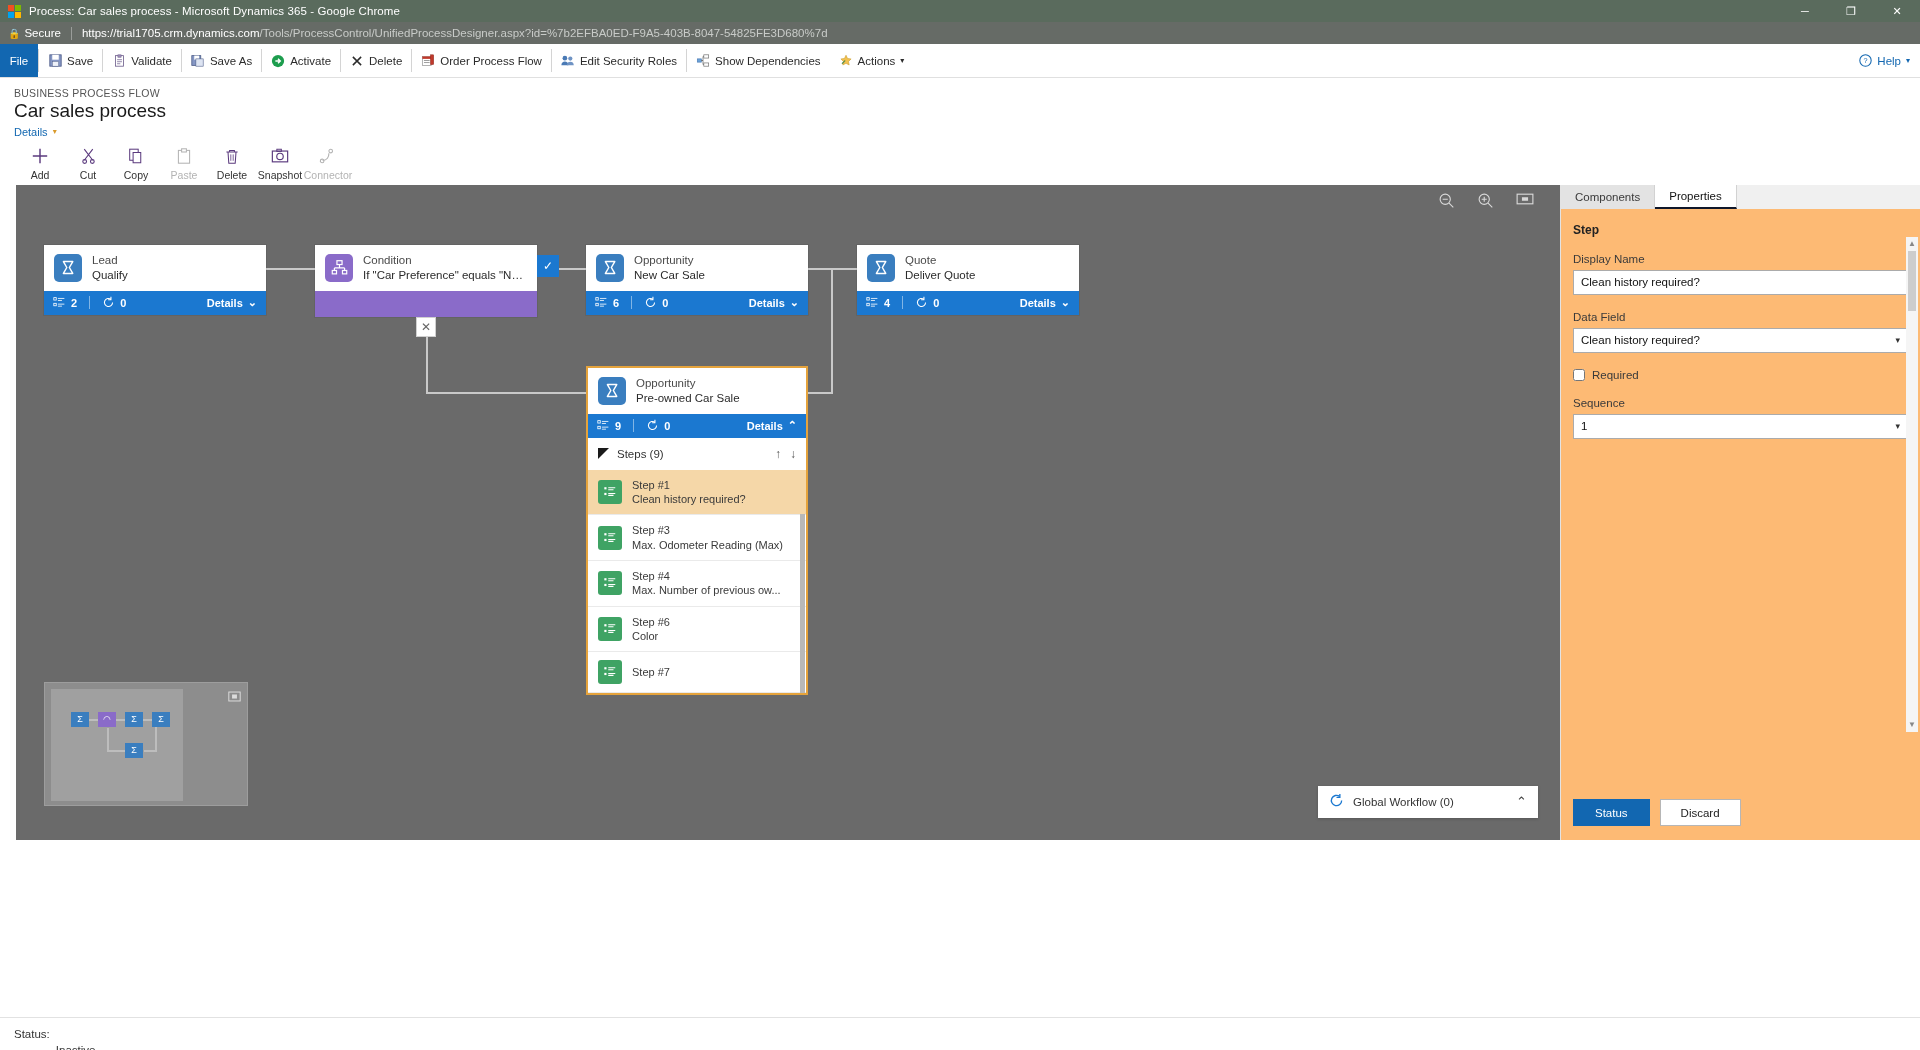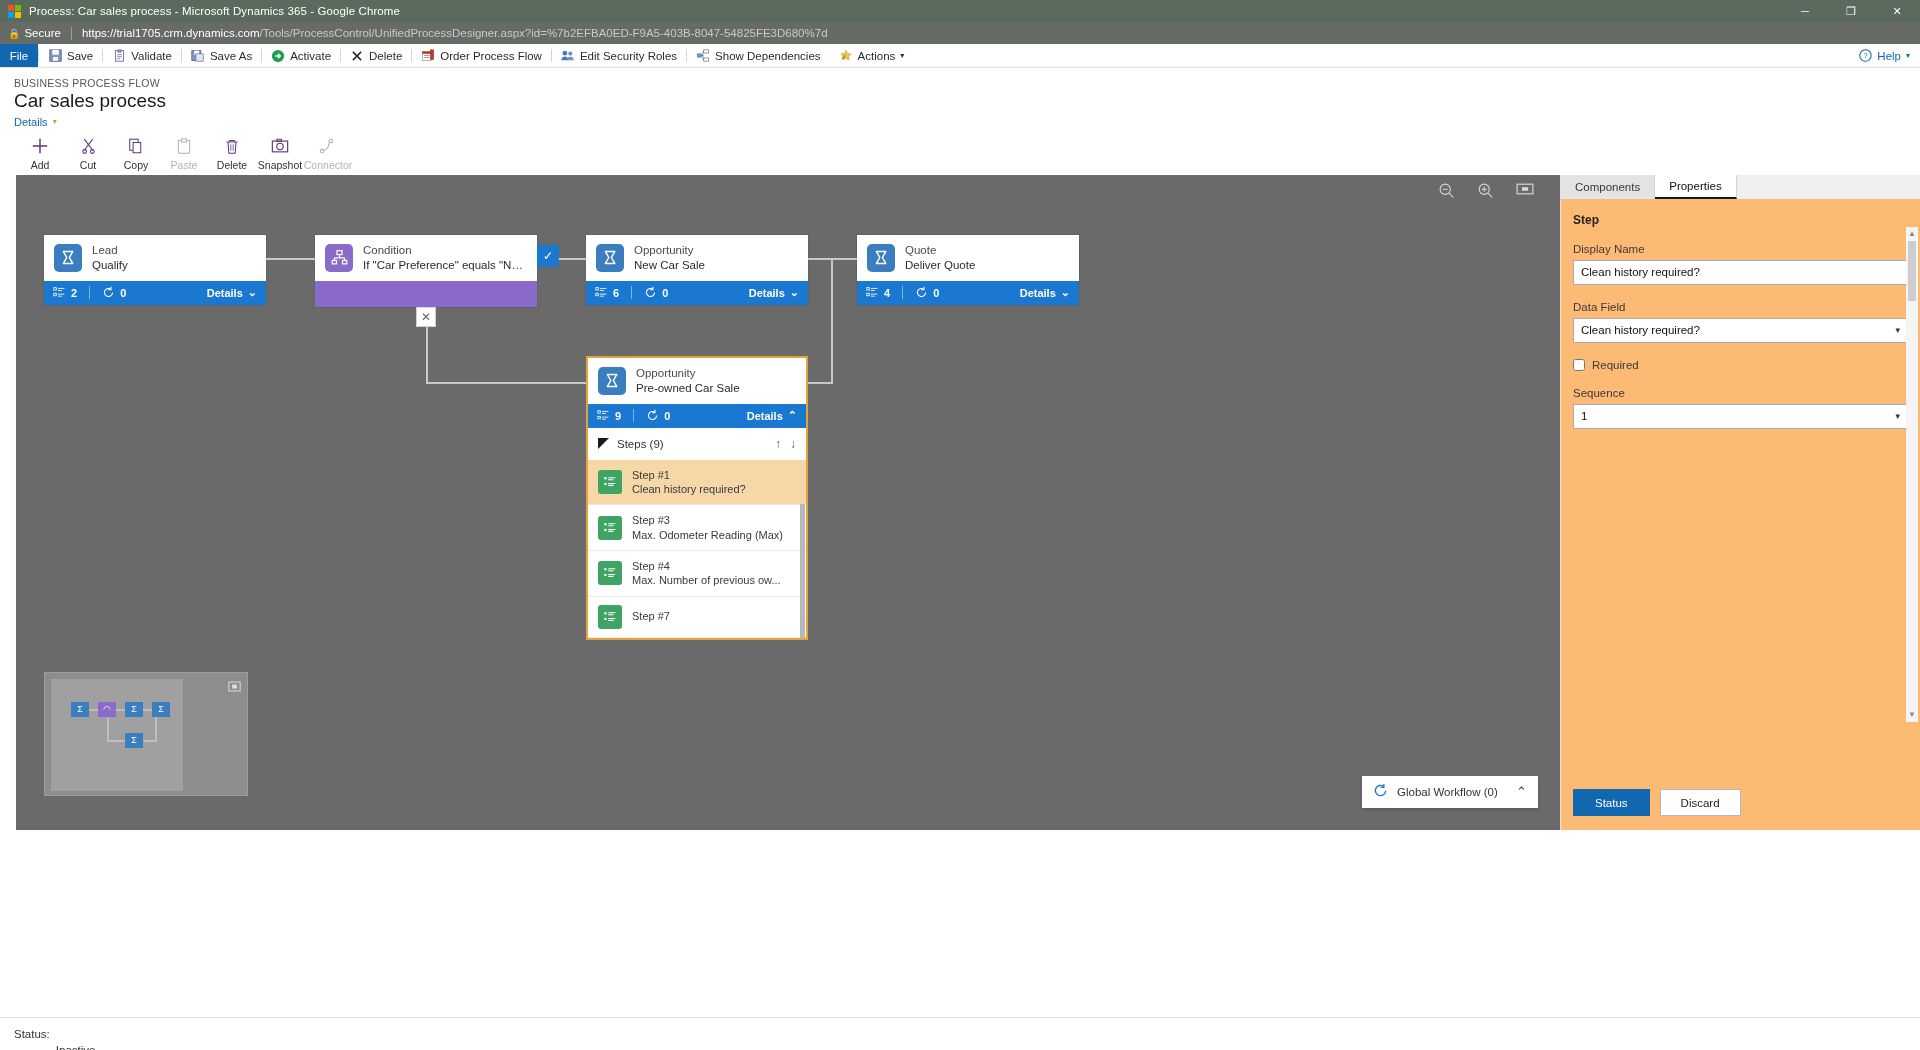"File" .cmdbar { height: 24px -> 34px }
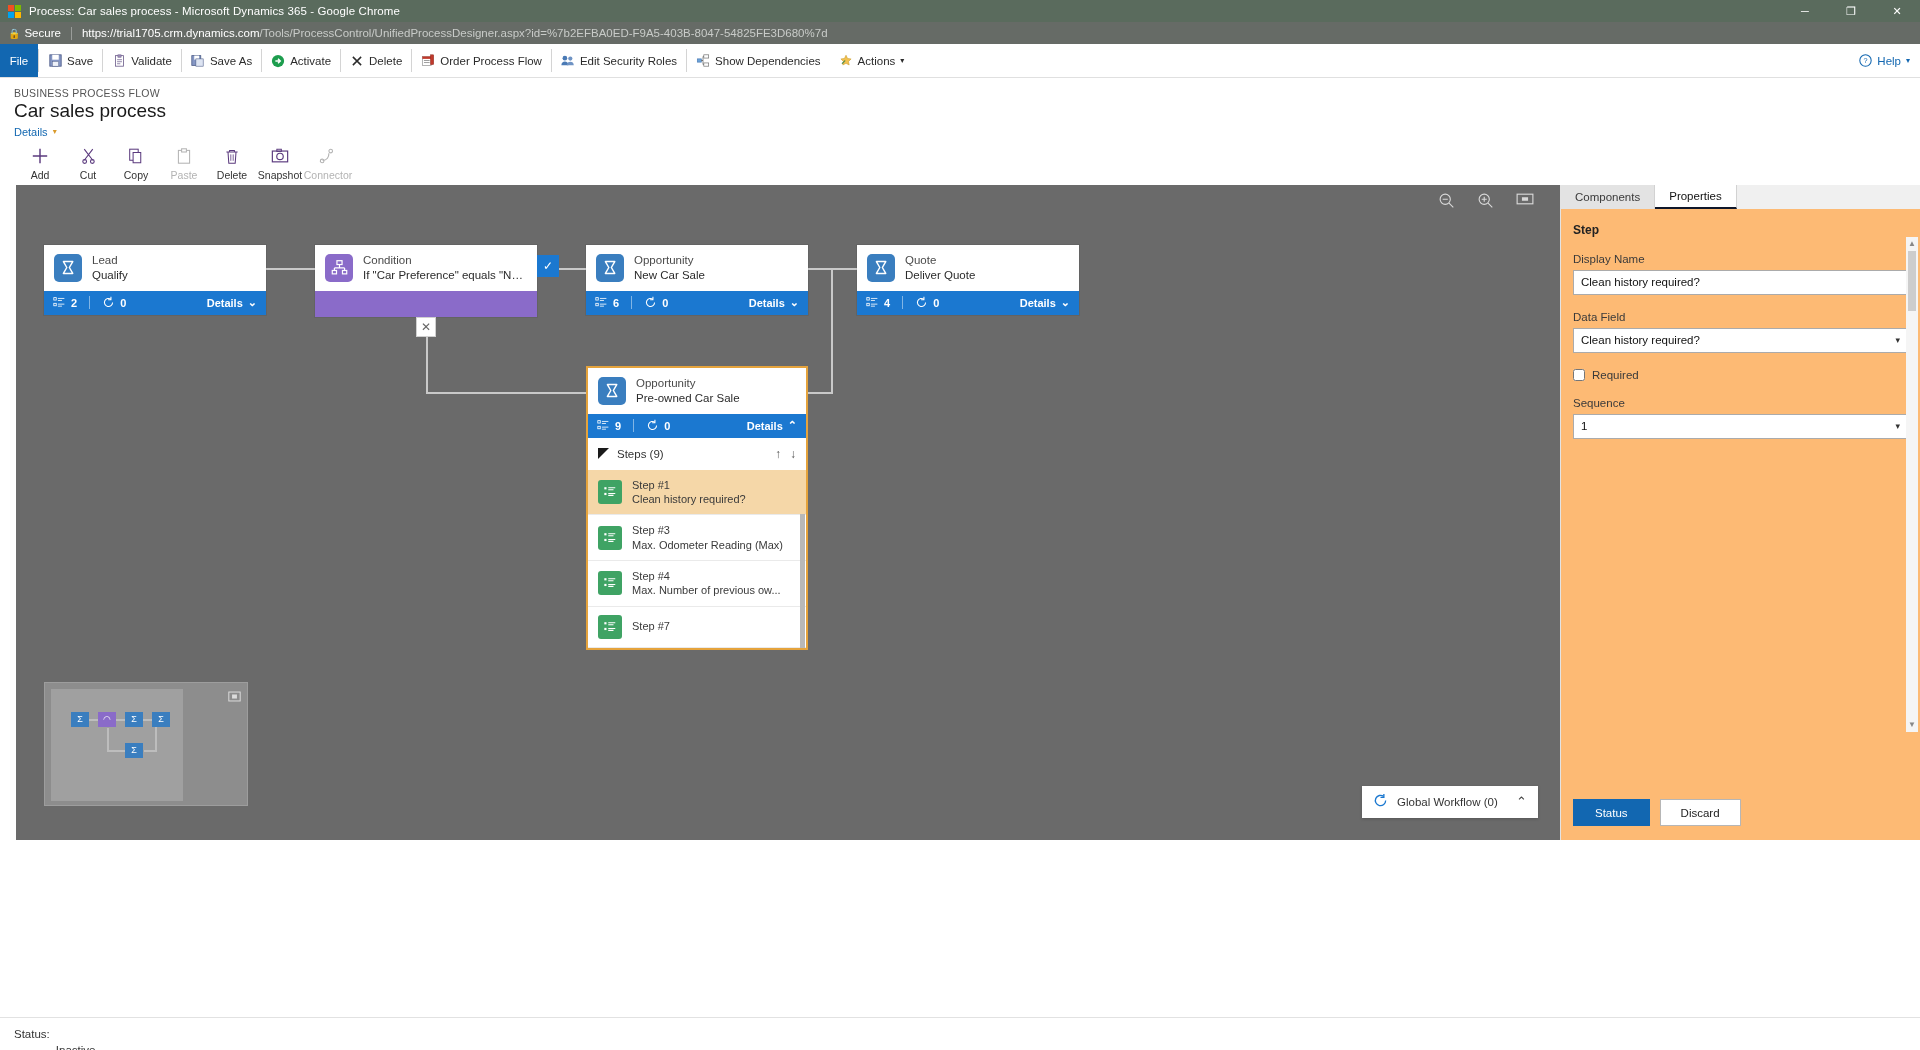"Step #6" div.step-row { html: none -> <div> <span> <svg> <rect></rect> <rect></rect> <path></path> </svg> </span> <span> <div>Step #6</div> <div>Color</div> </span> </div> }
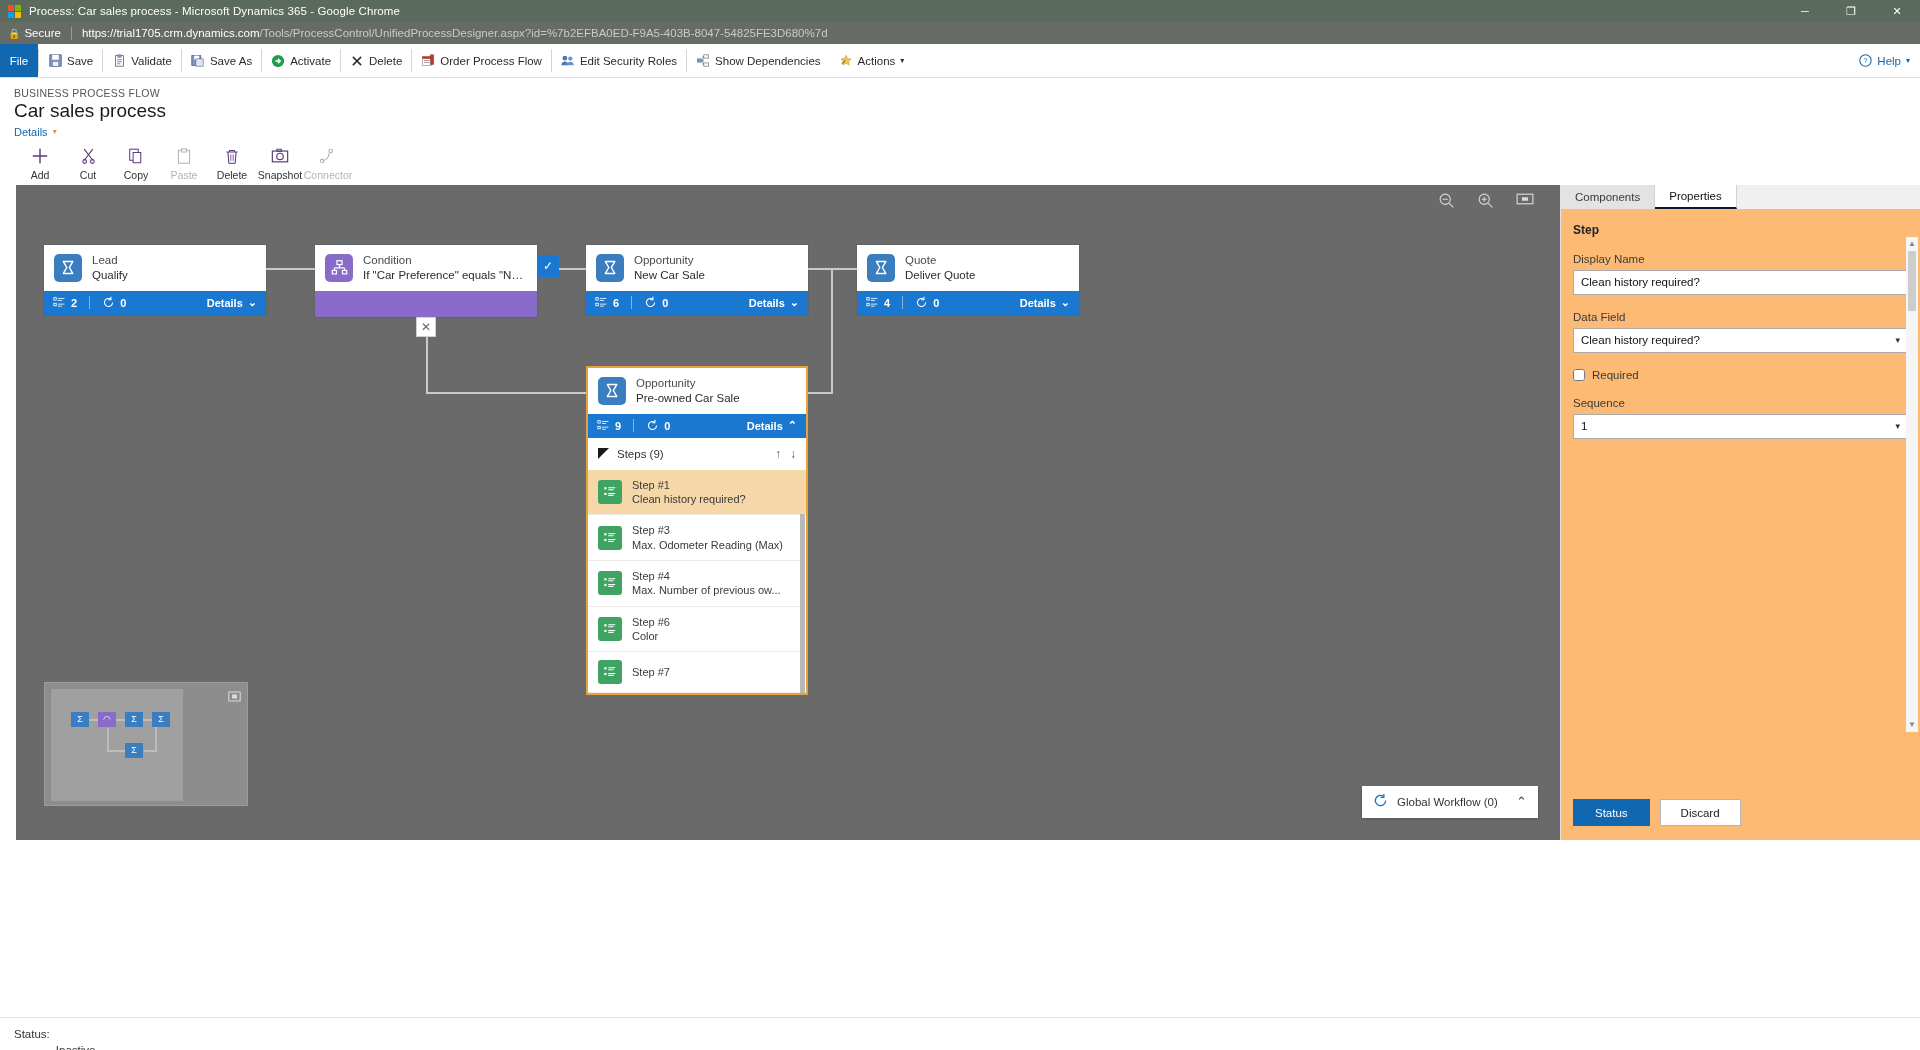"Global Workflow (0)" .gwf { width: 176px -> 220px }
